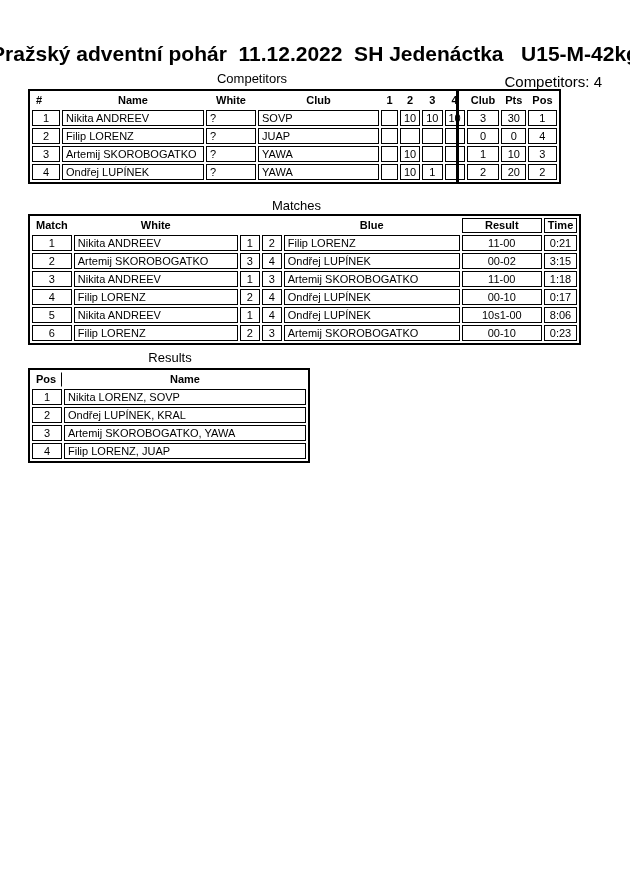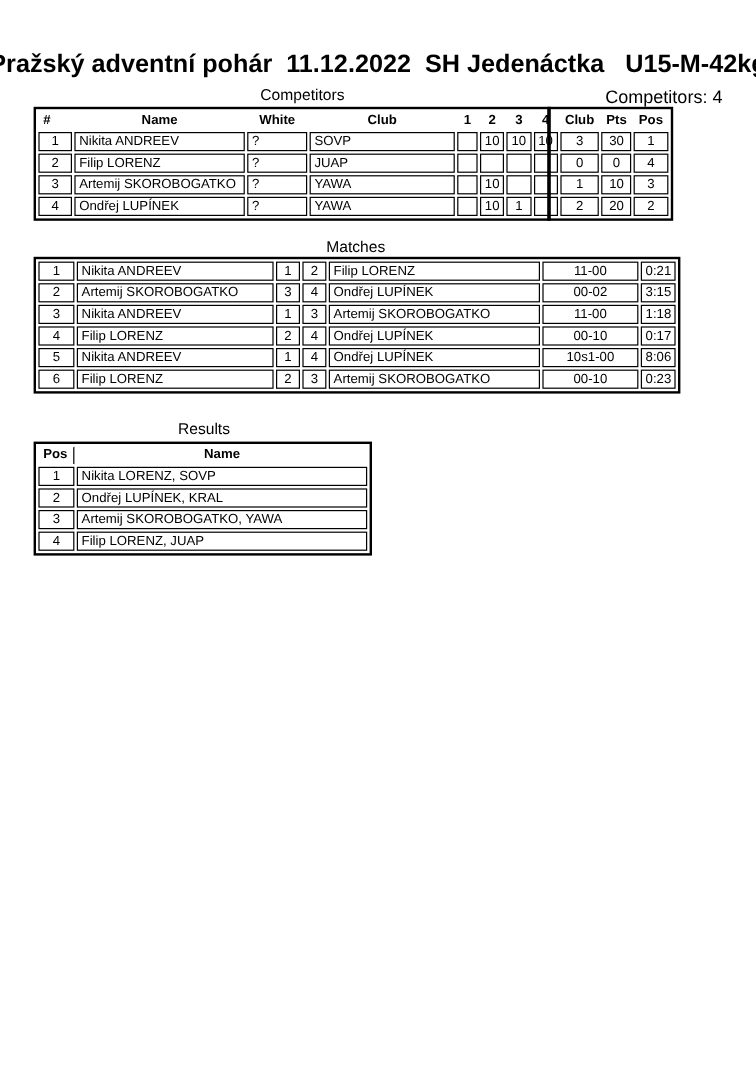"Match" tr { html: none -> <tr> <th>Match</th> <th>White</th> <th></th> <th></th> <th>Blue</th> <th>Result</th> <th>Time</th> </tr> }
